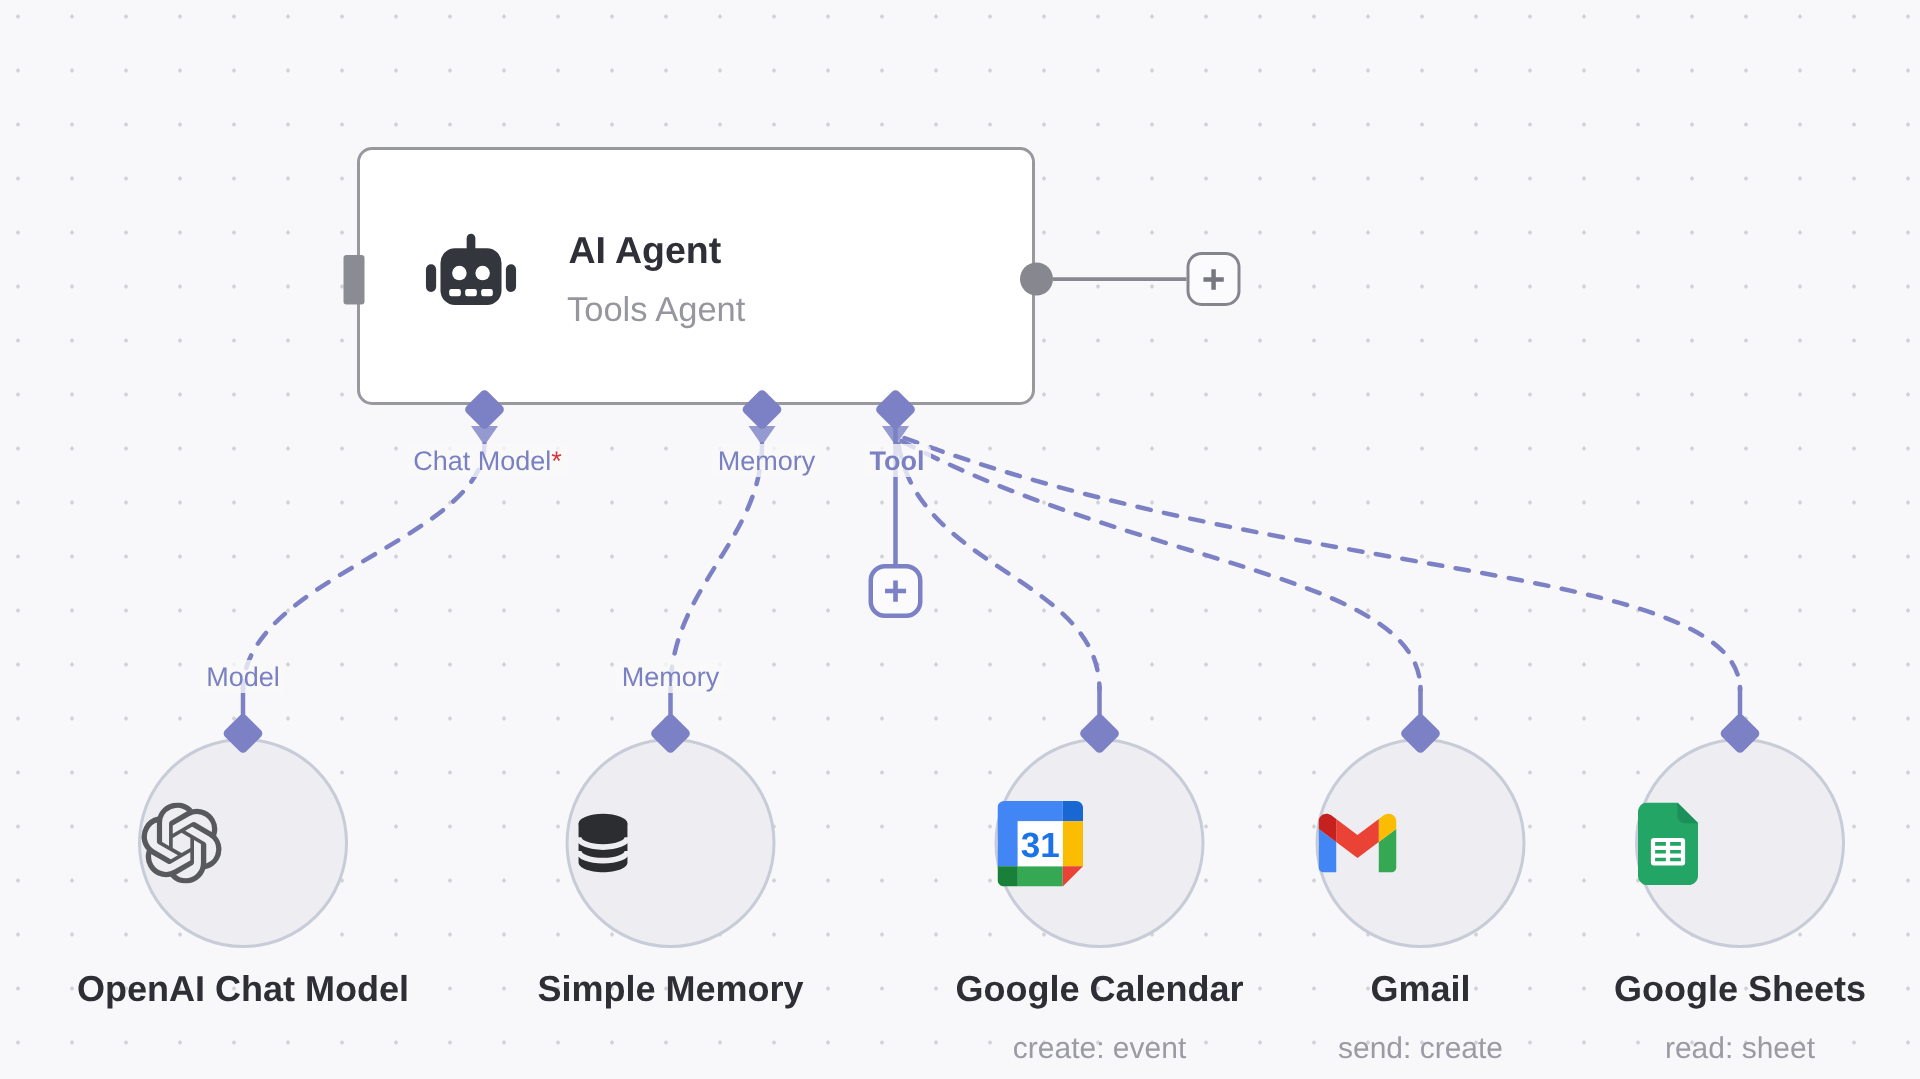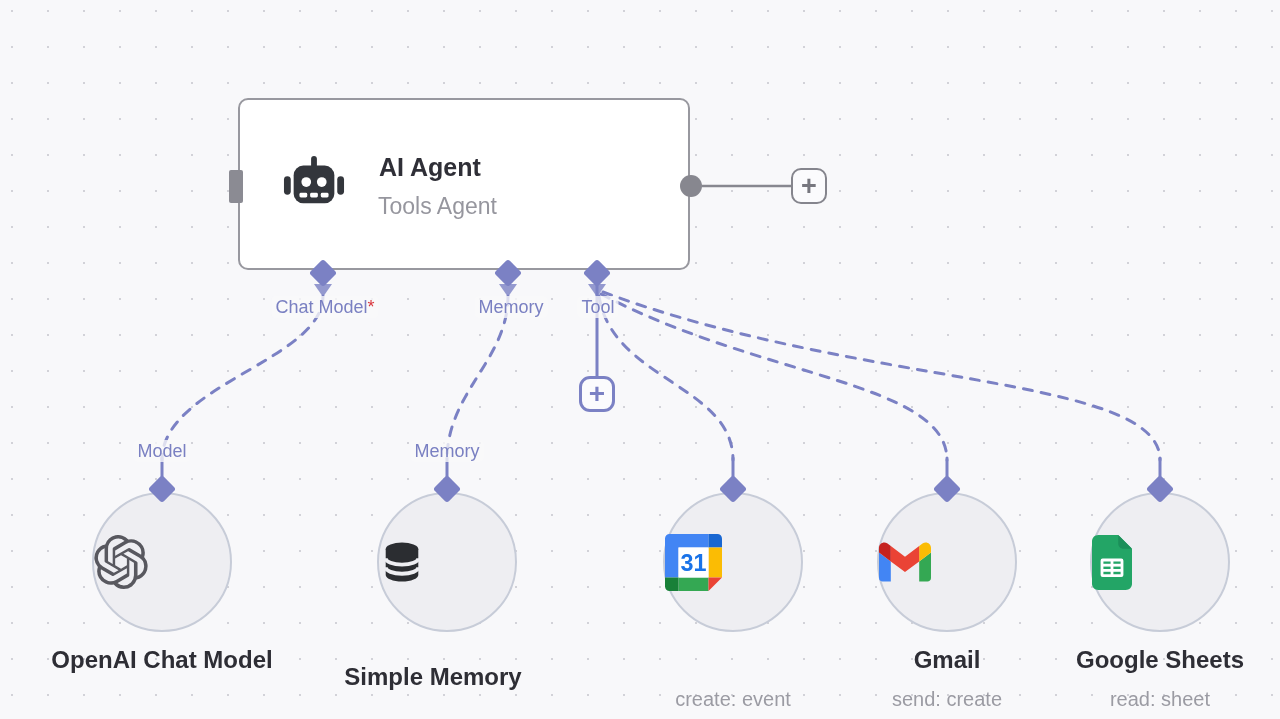"Tool" div.port-label { font-weight: none -> bold }
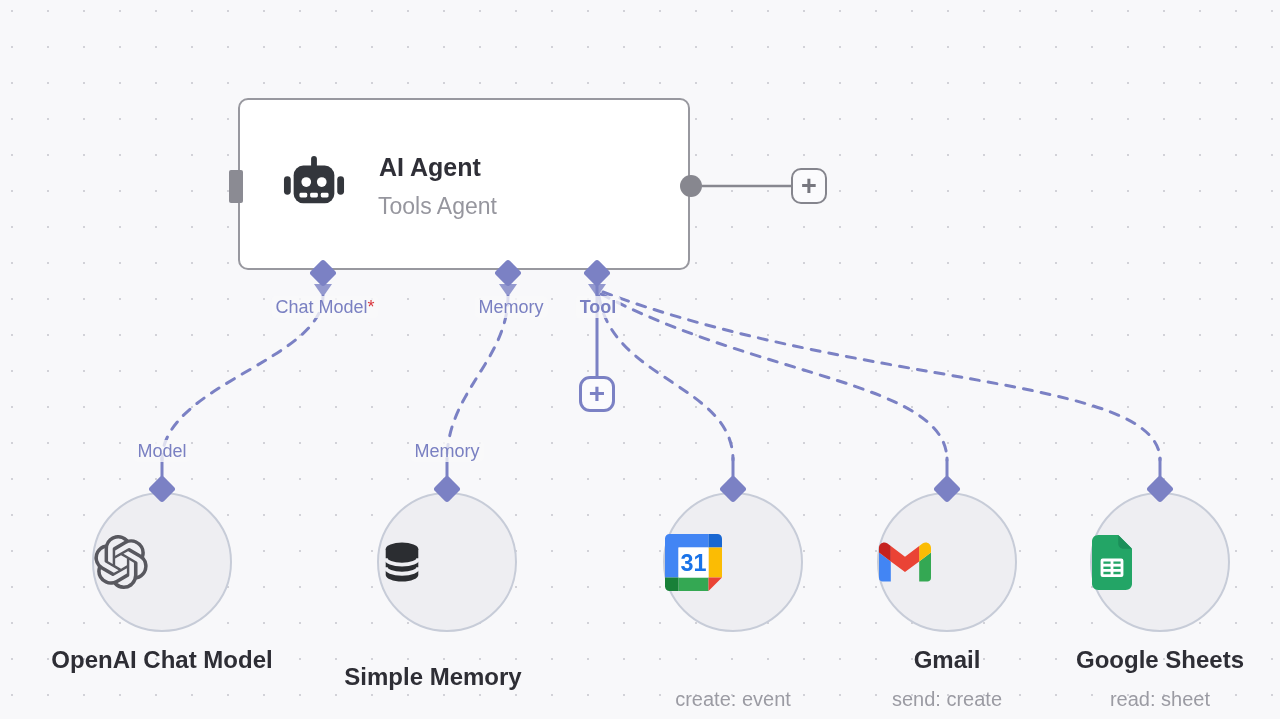"Simple Memory" div.subnode-name { left: 433px -> 447px; margin-top: 17px -> none }
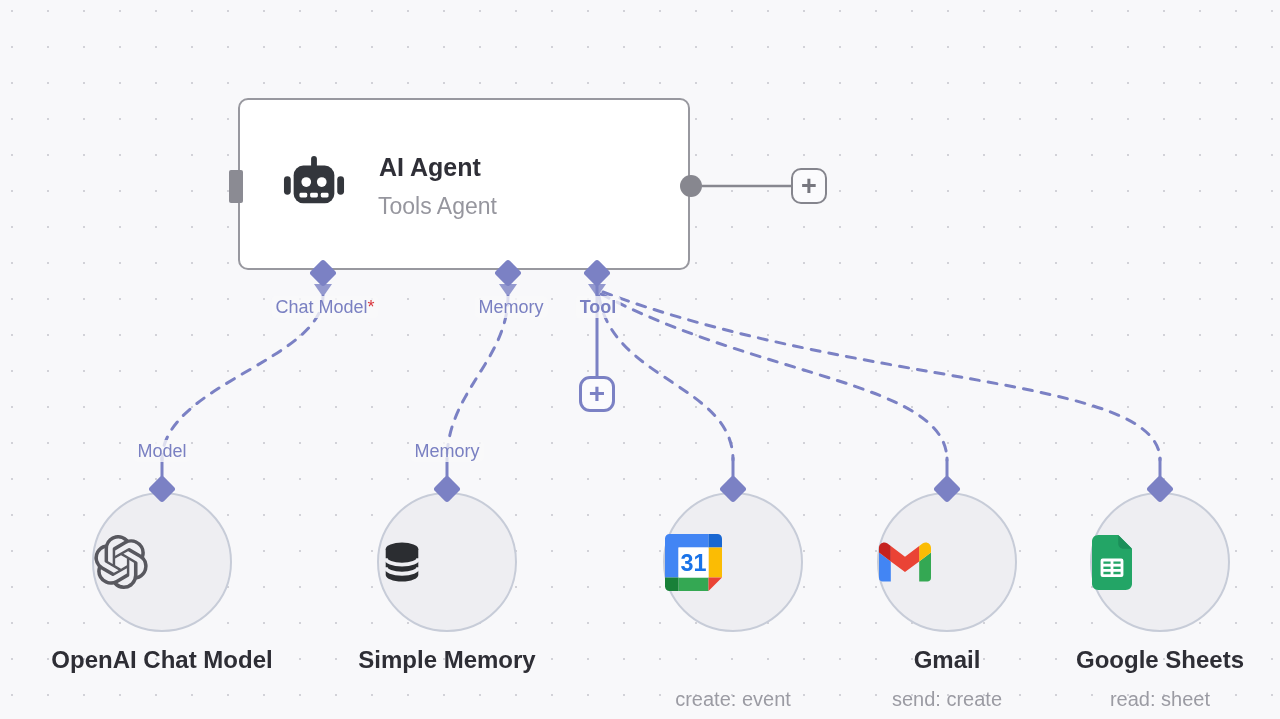"Google Calendar" div.subnode-name { html: none -> <div>Google Calendar</div> }
